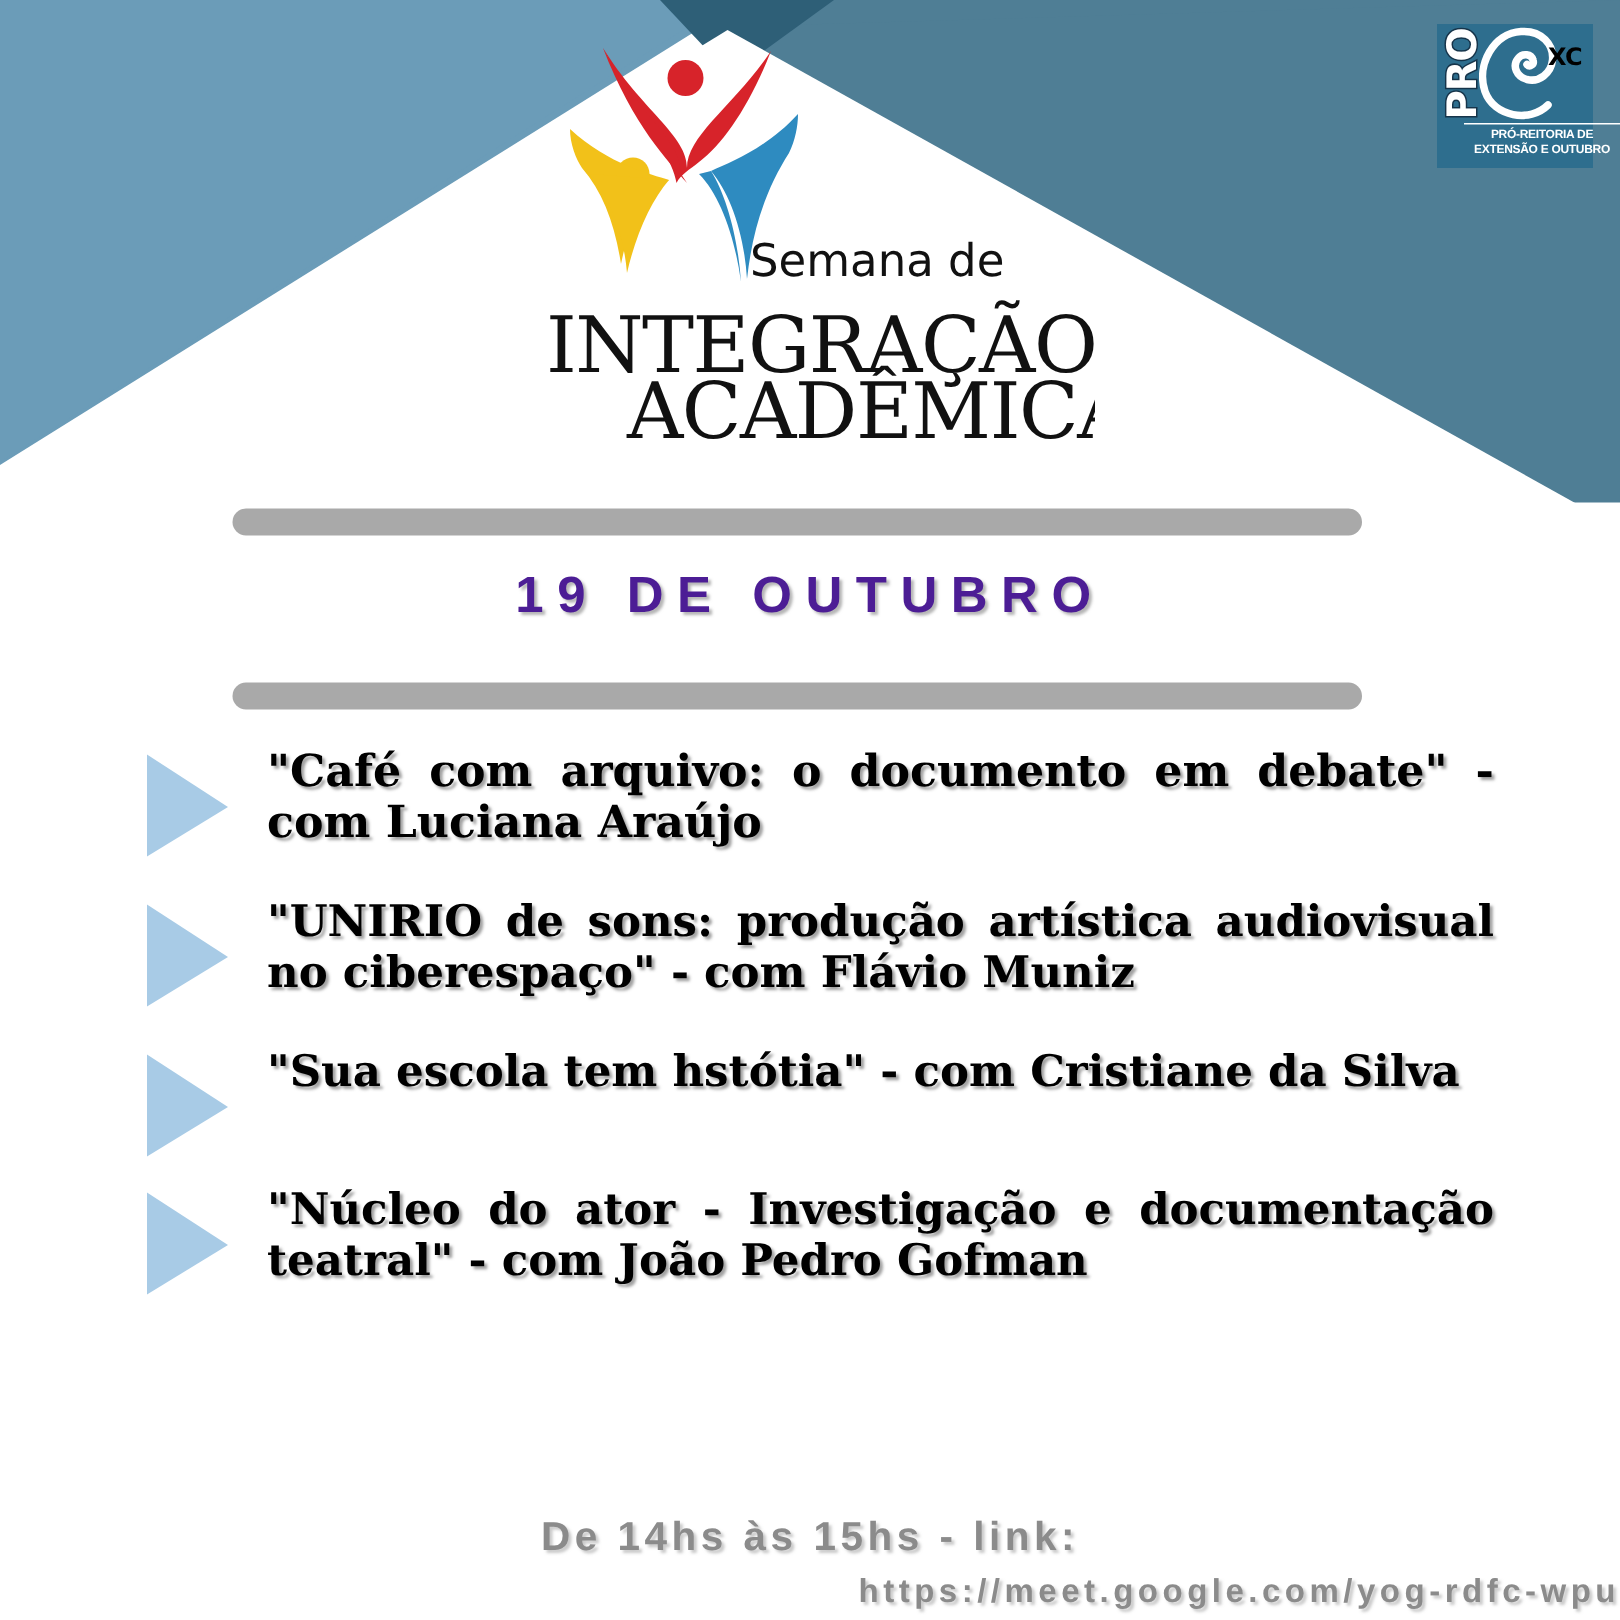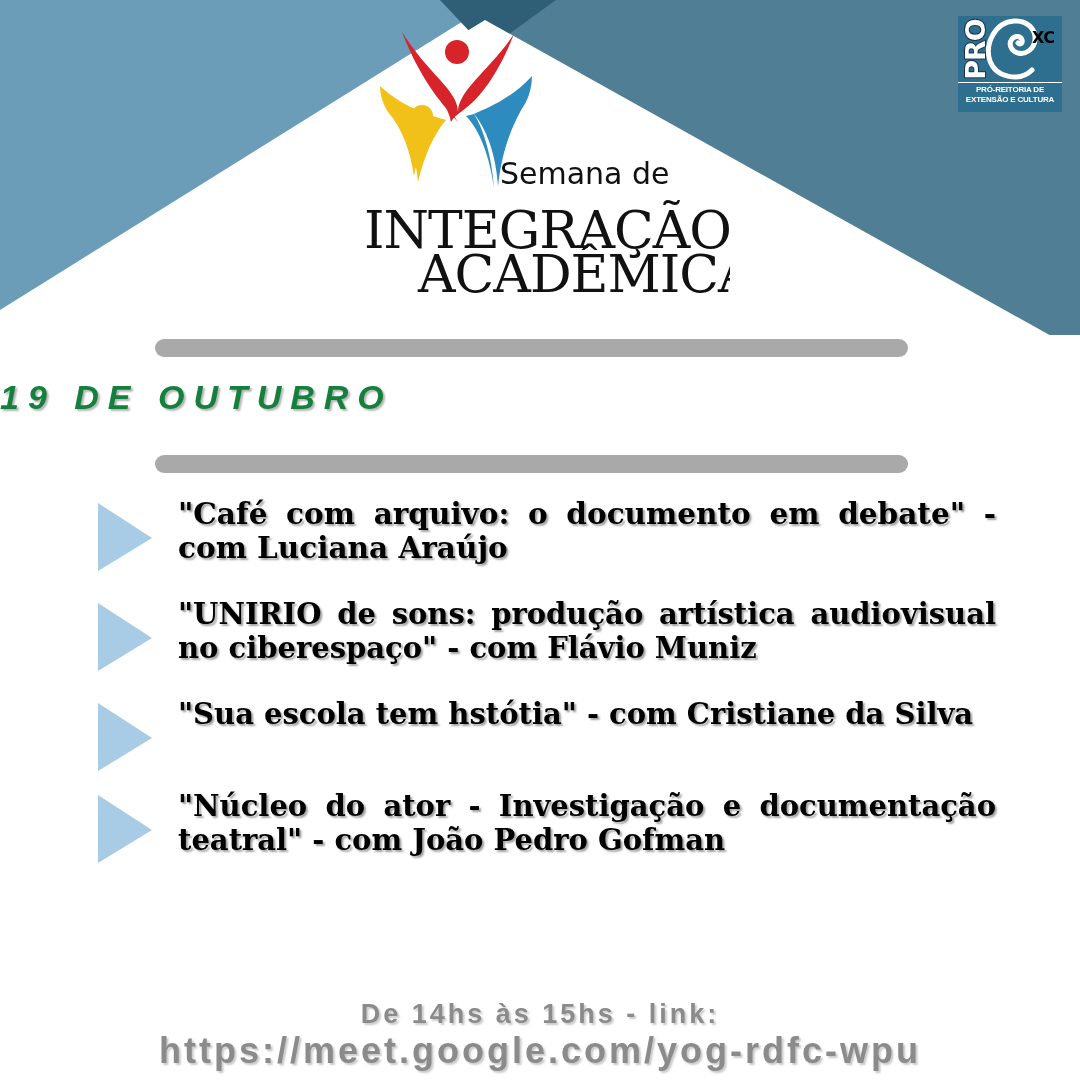"PRÓ-REITORIA DE" .proexc-caption { left: 0 -> 18px }
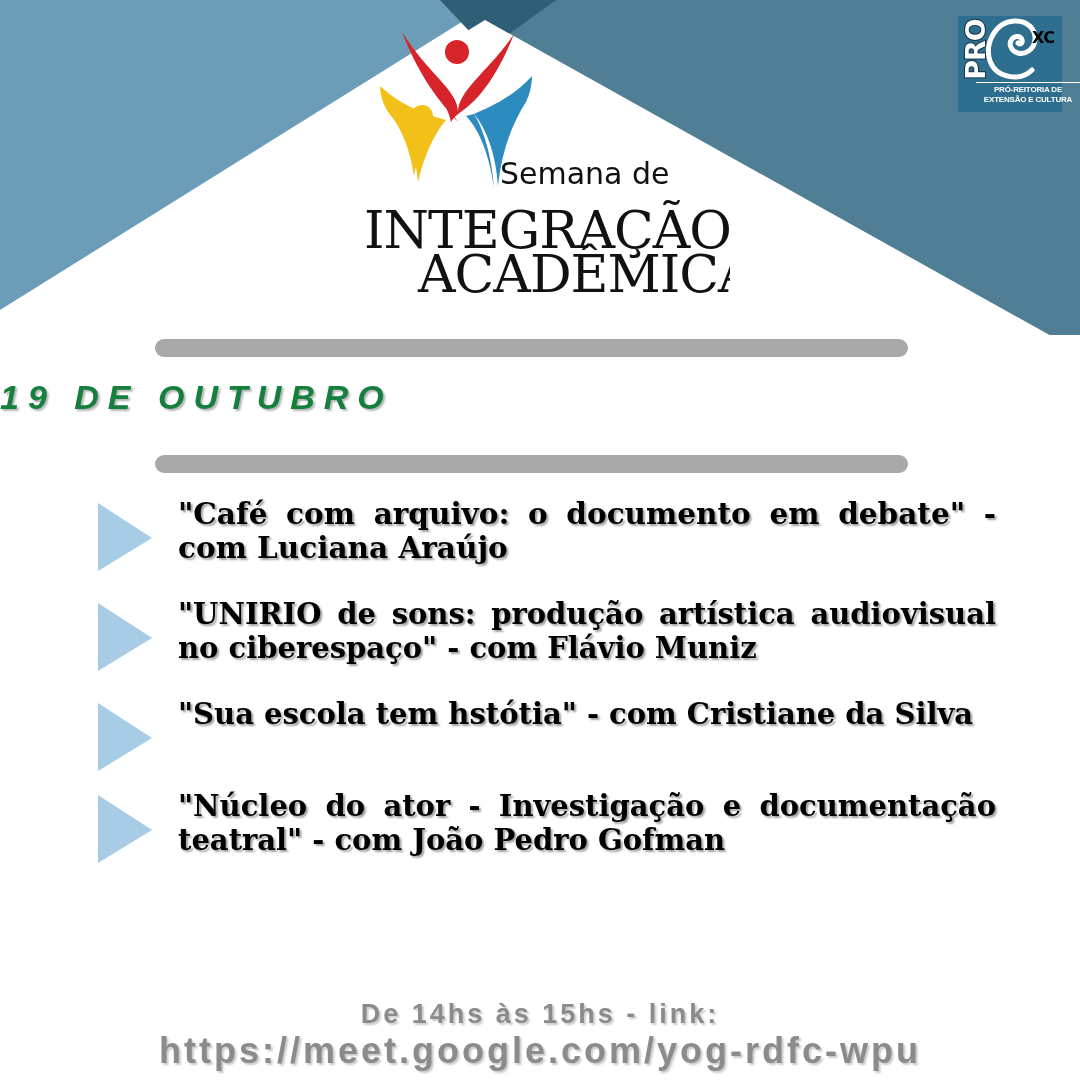"EXTENSÃO E CULTURA" div { text: CULTURA -> OUTUBRO }
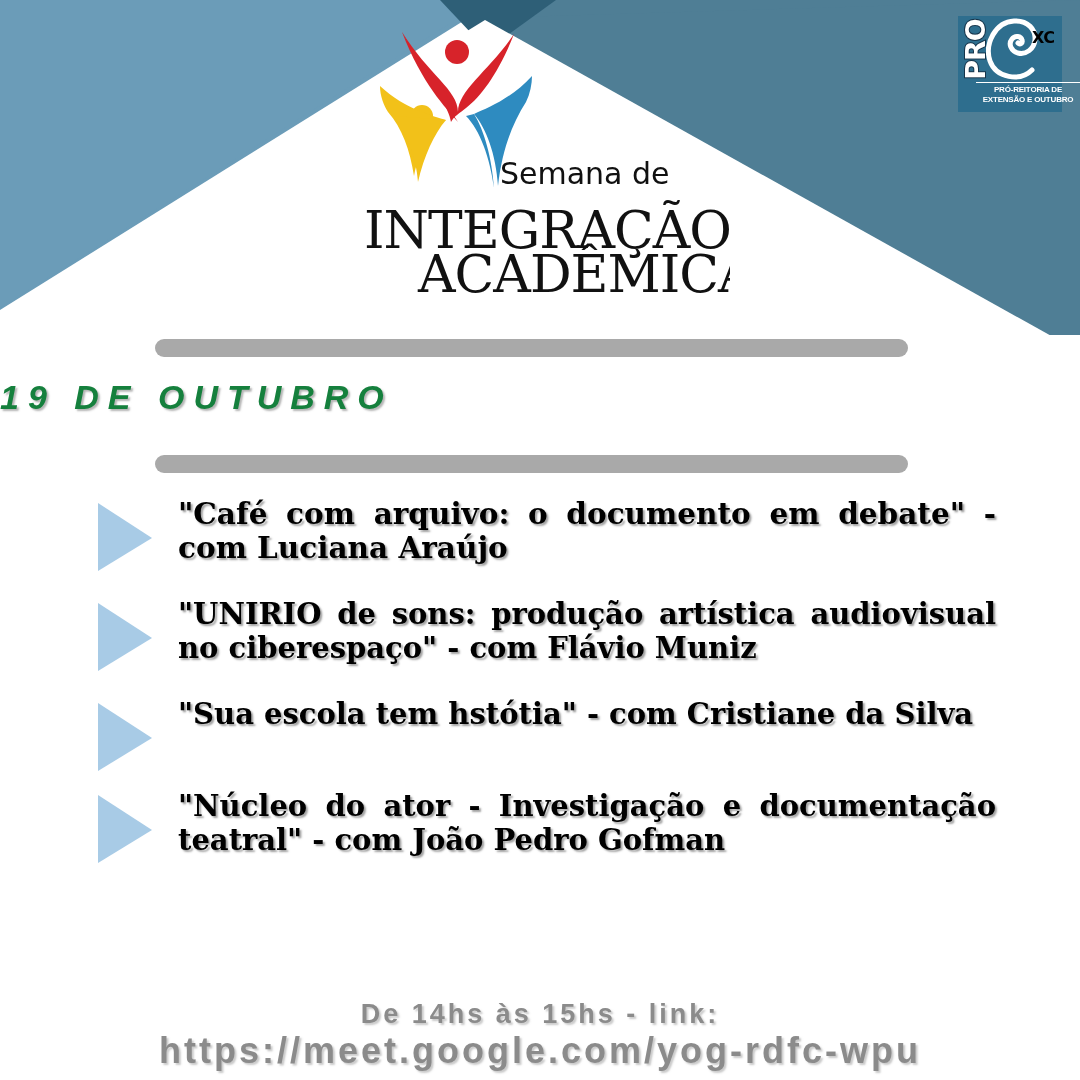"19 DE OUTUBRO" .date-title { color: #15803d -> #4c1d95; font-style: italic -> none; text-align: none -> center }
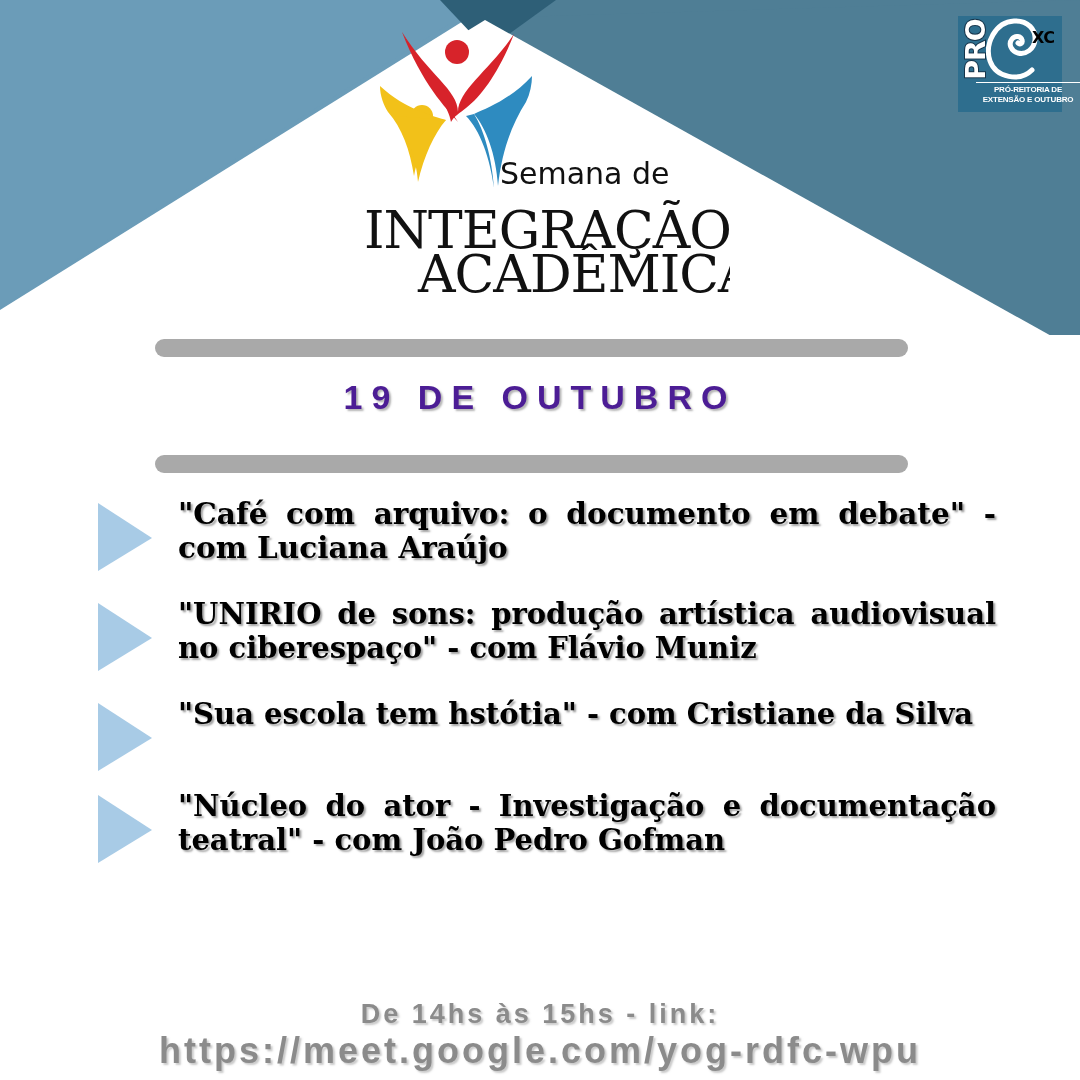"De 14hs às 15hs -" .footer-time { margin-top: none -> 10px }
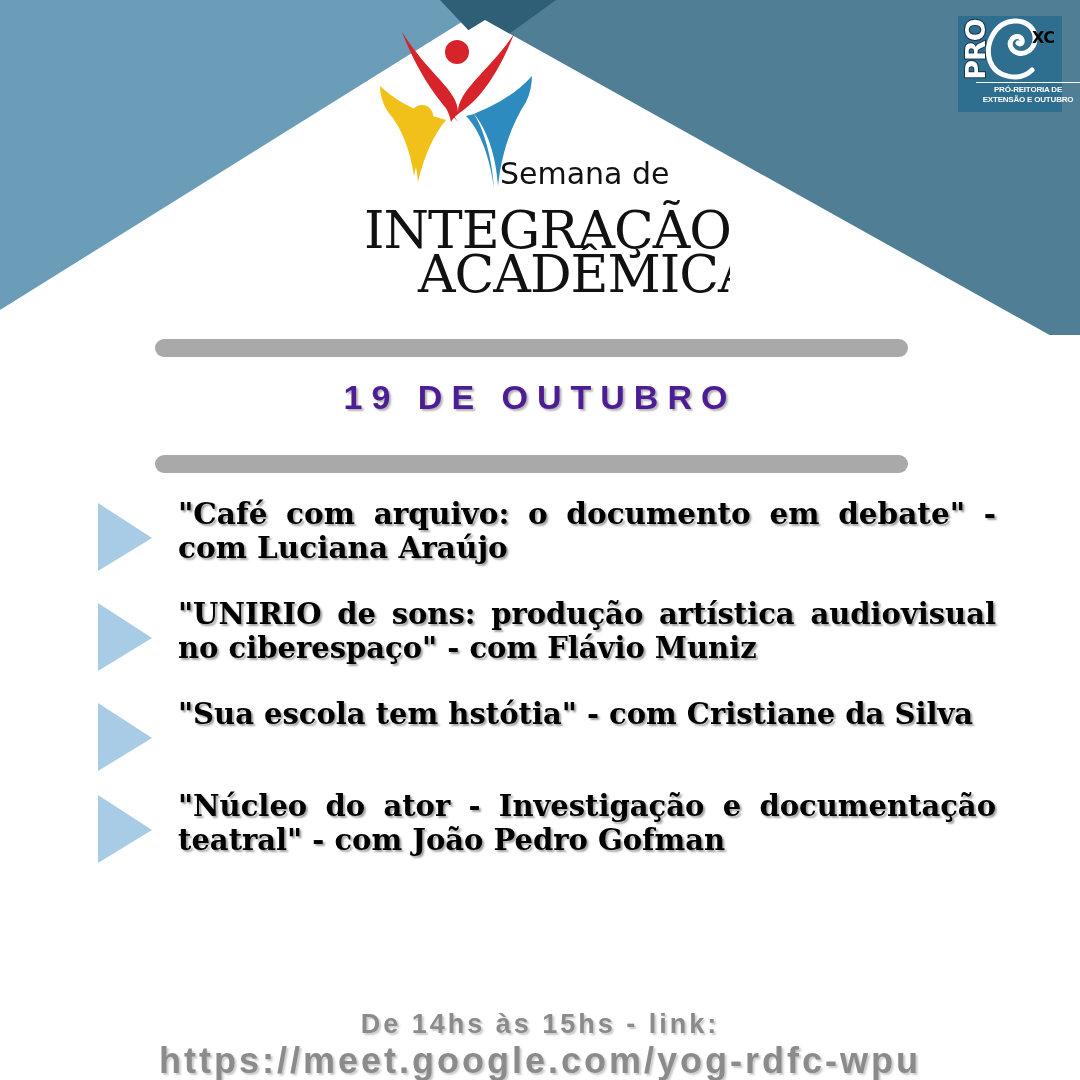"https://meet.google.com/yog-rdfc-wpu" .footer-link { font-size: 36px -> 22px; text-align: none -> right }
